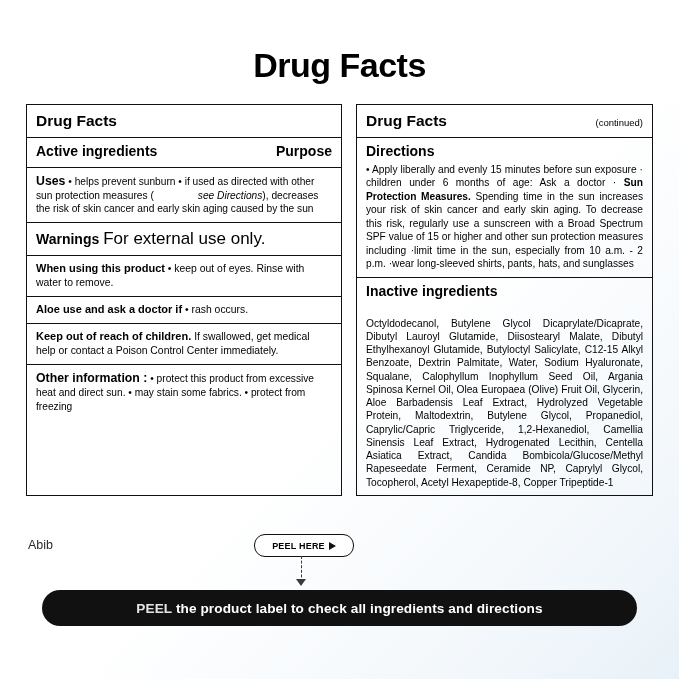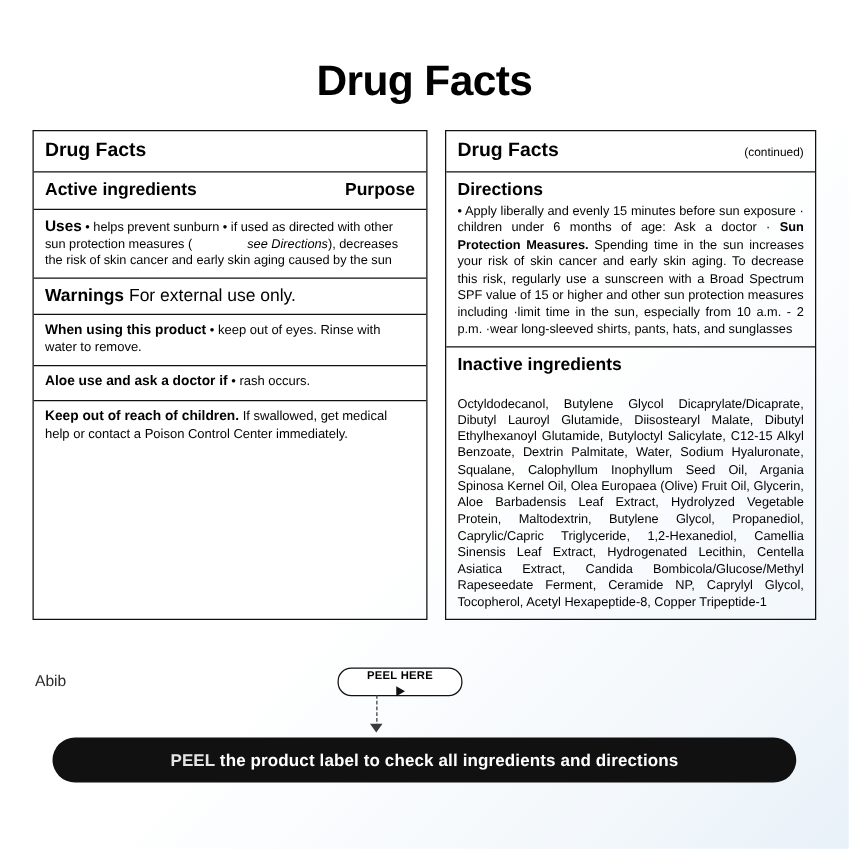"For external use only." span { font-size: 14px -> 17px }
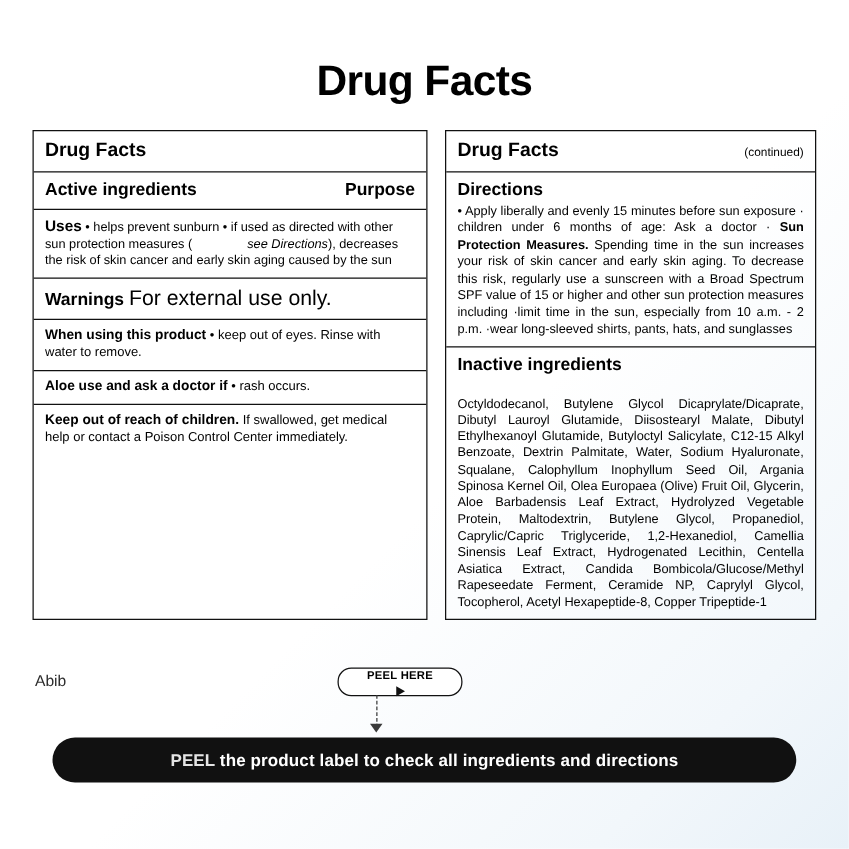"Other information : • protect" div.sec { html: none -> <div> <div> <span>Other information :</span> <span>• protect this product from excessive heat and direct sun. • may stain some fabrics. • protect from freezing</span> </div> </div> }
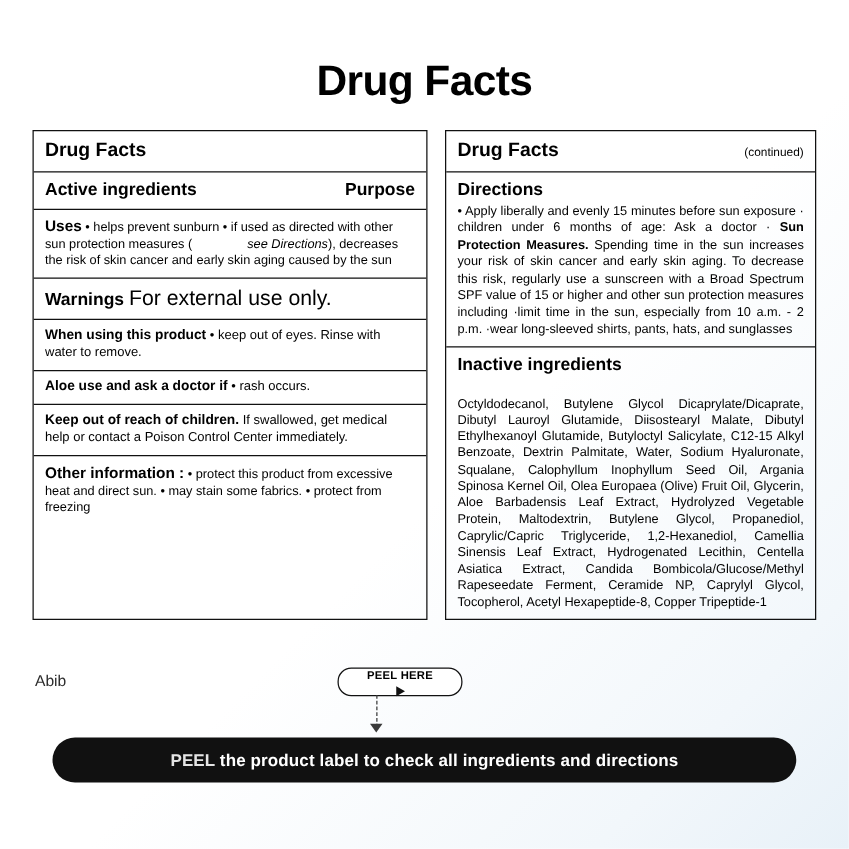"PEEL HERE" .peel-chip { flex-direction: column -> none; left: 270px -> 254px }
